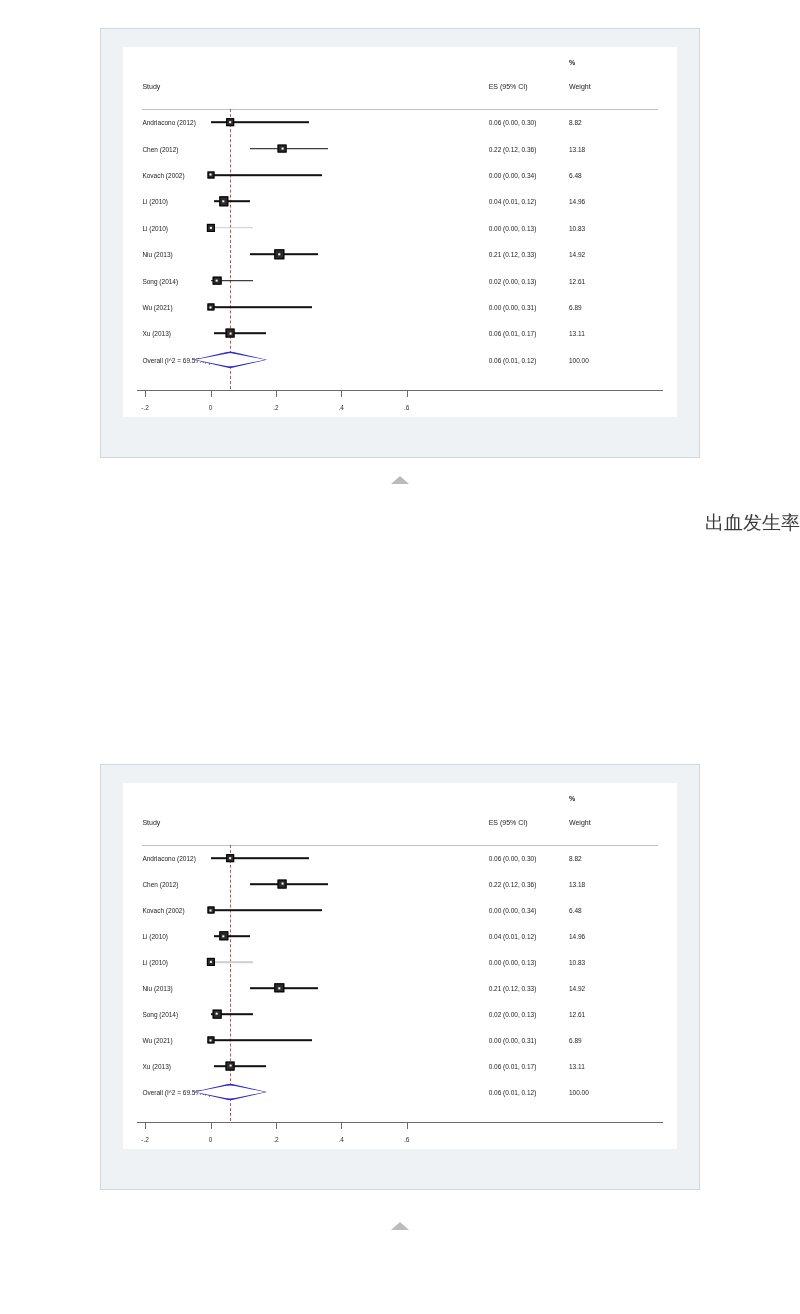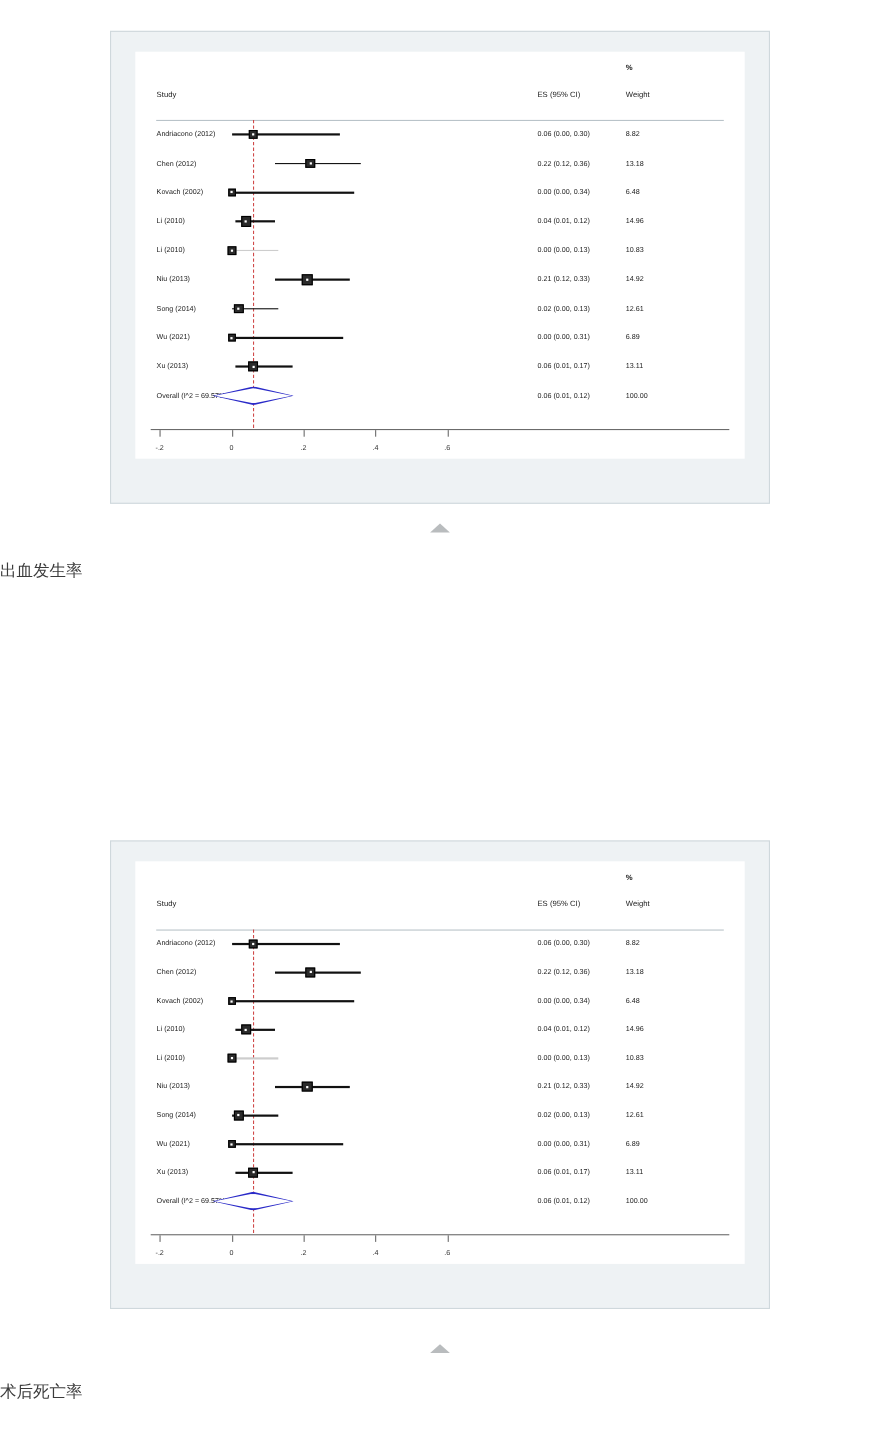"出血发生率" .caption { font-size: 15px -> 19px; text-align: left -> right }
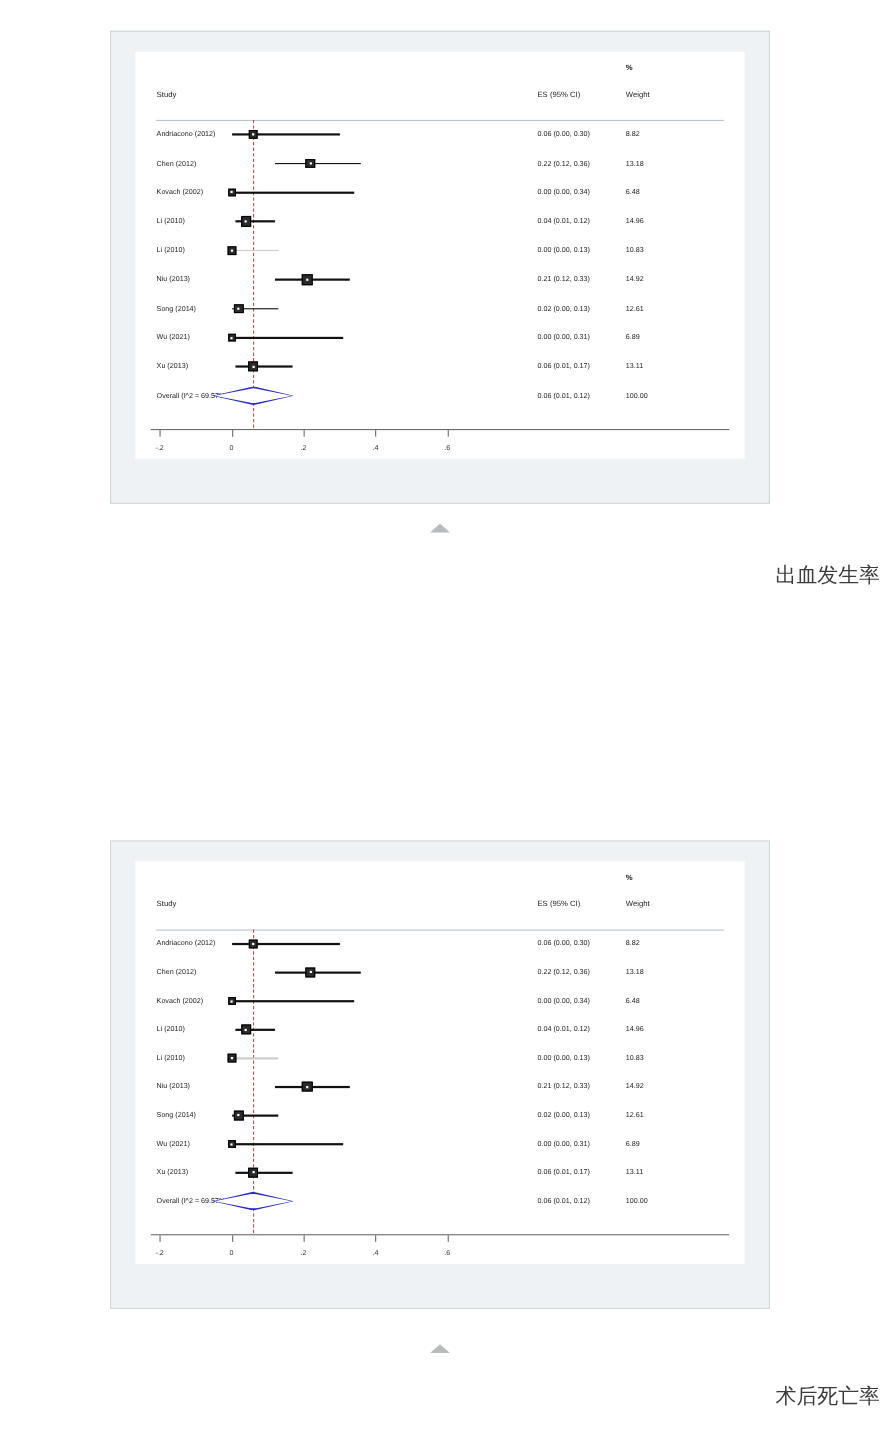"术后死亡率" div.caption { html: <div>术后死亡率</div> -> none }
